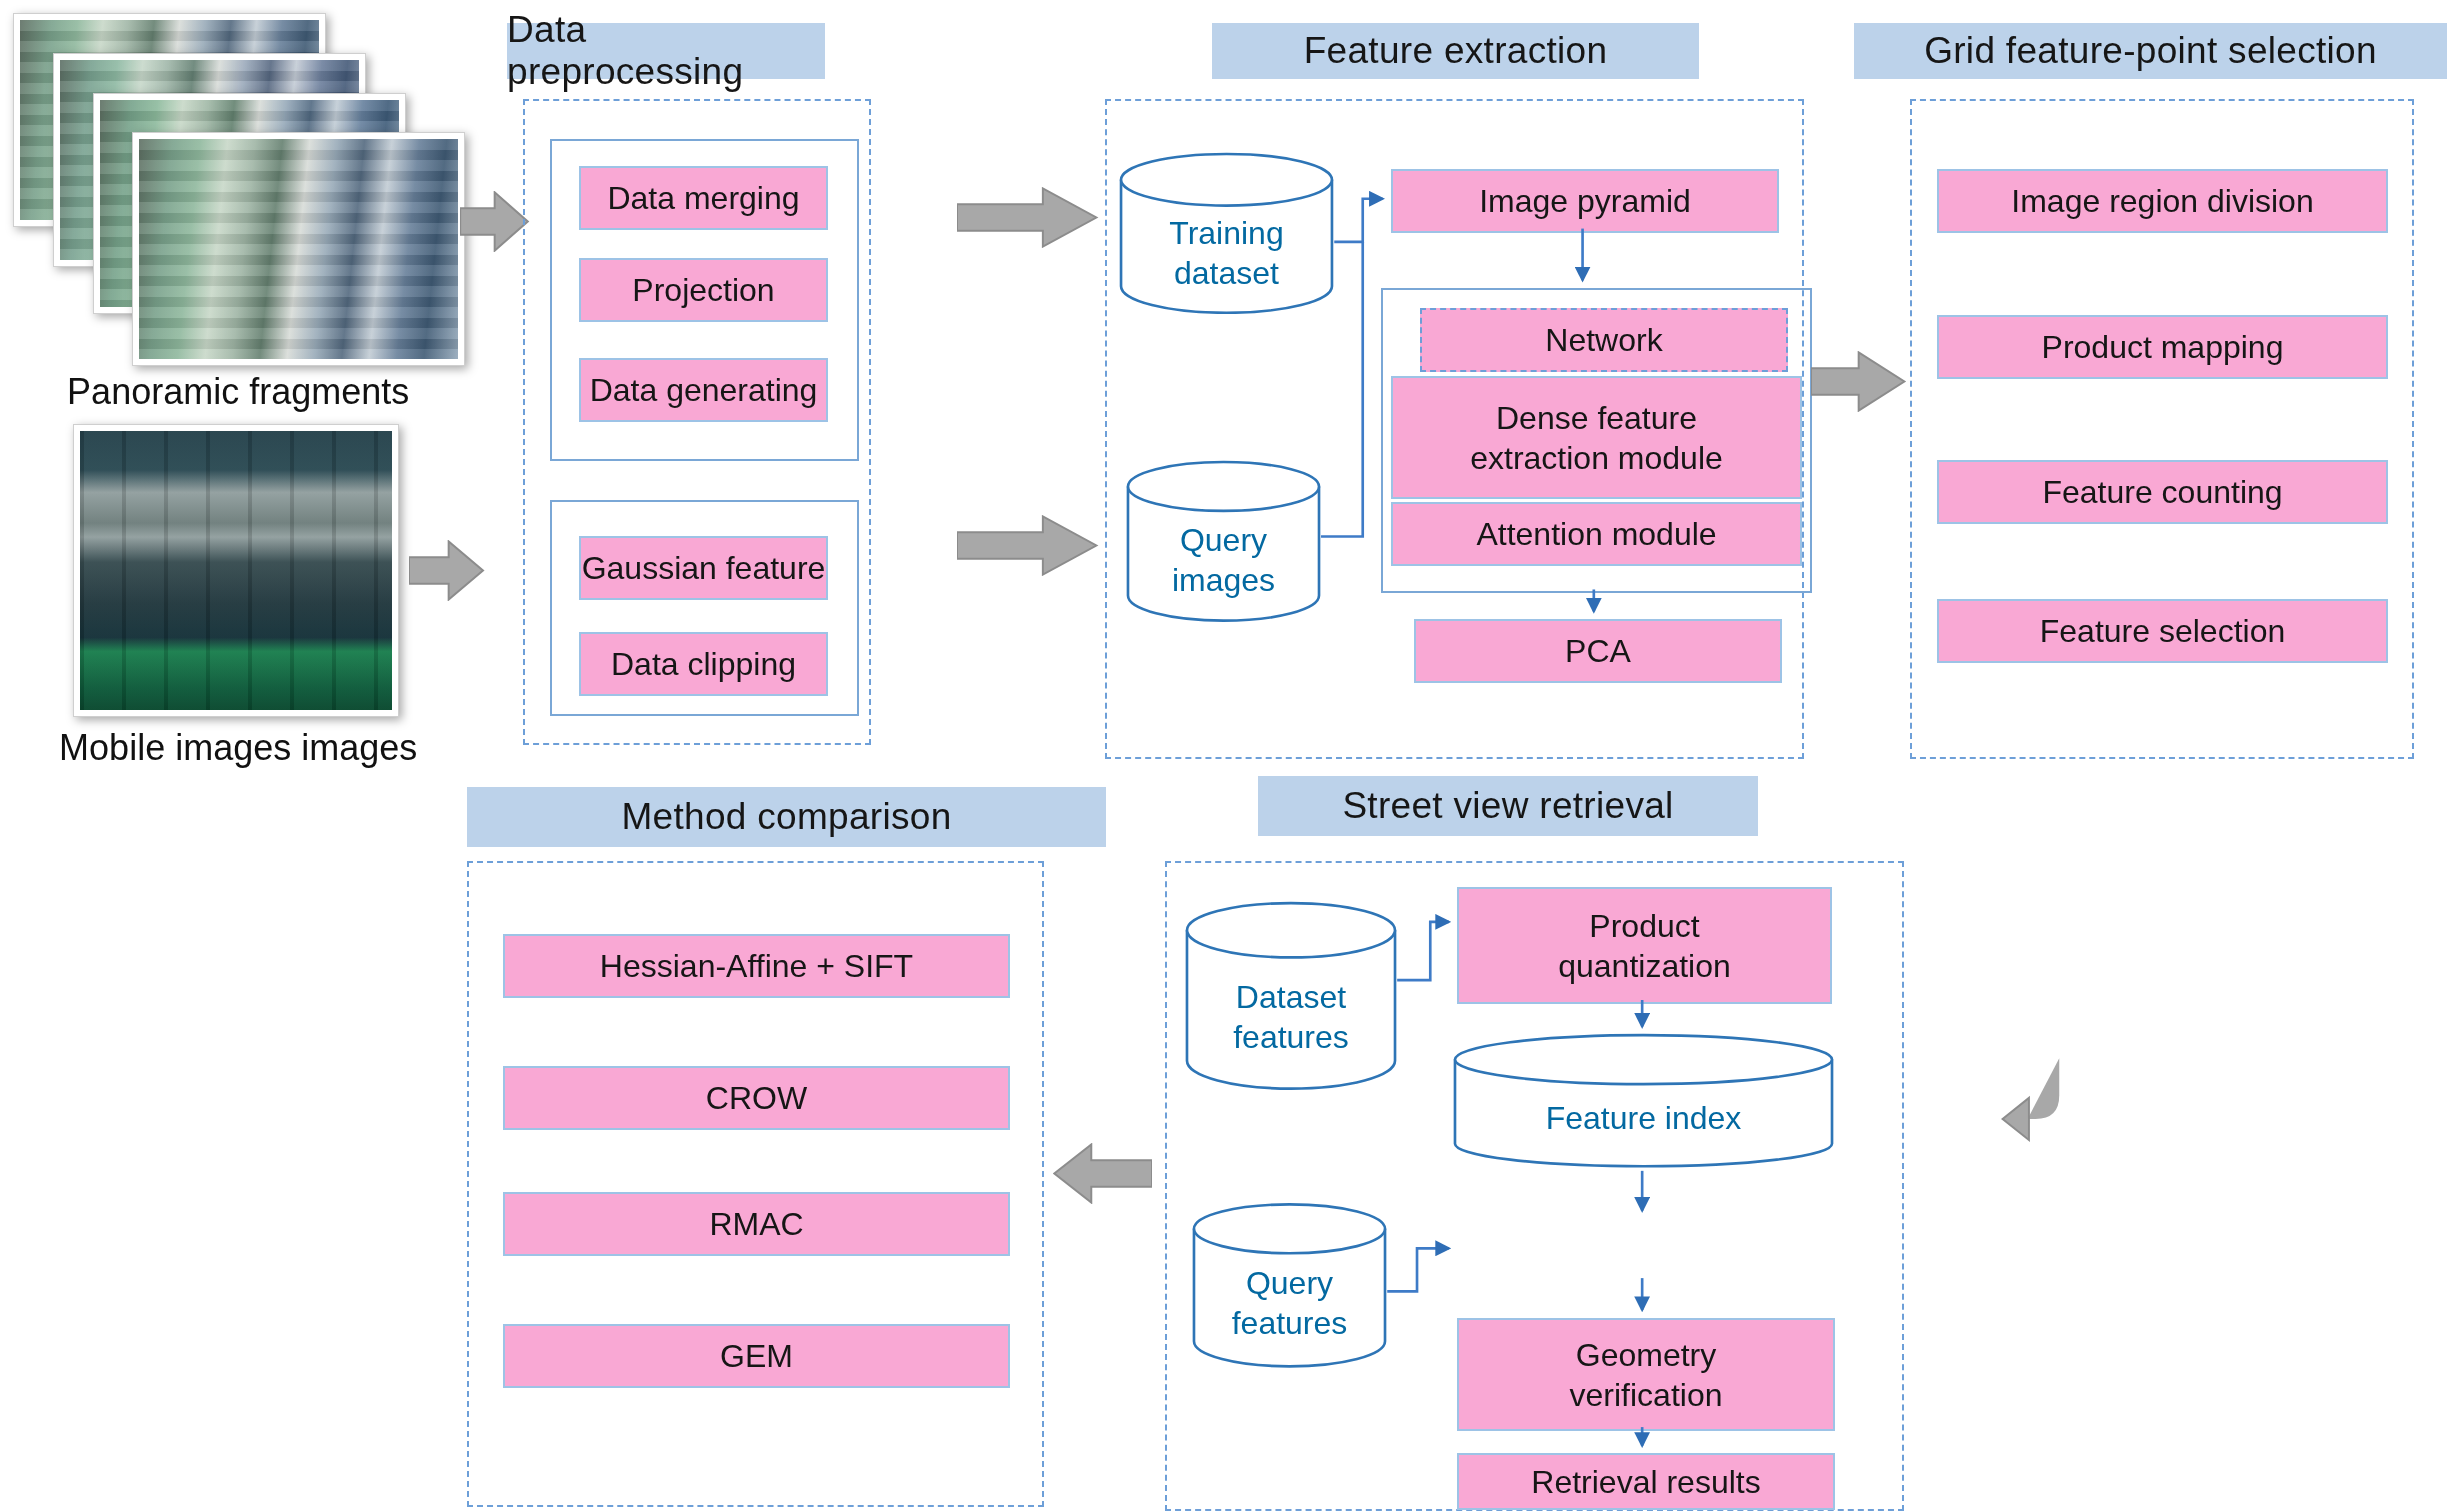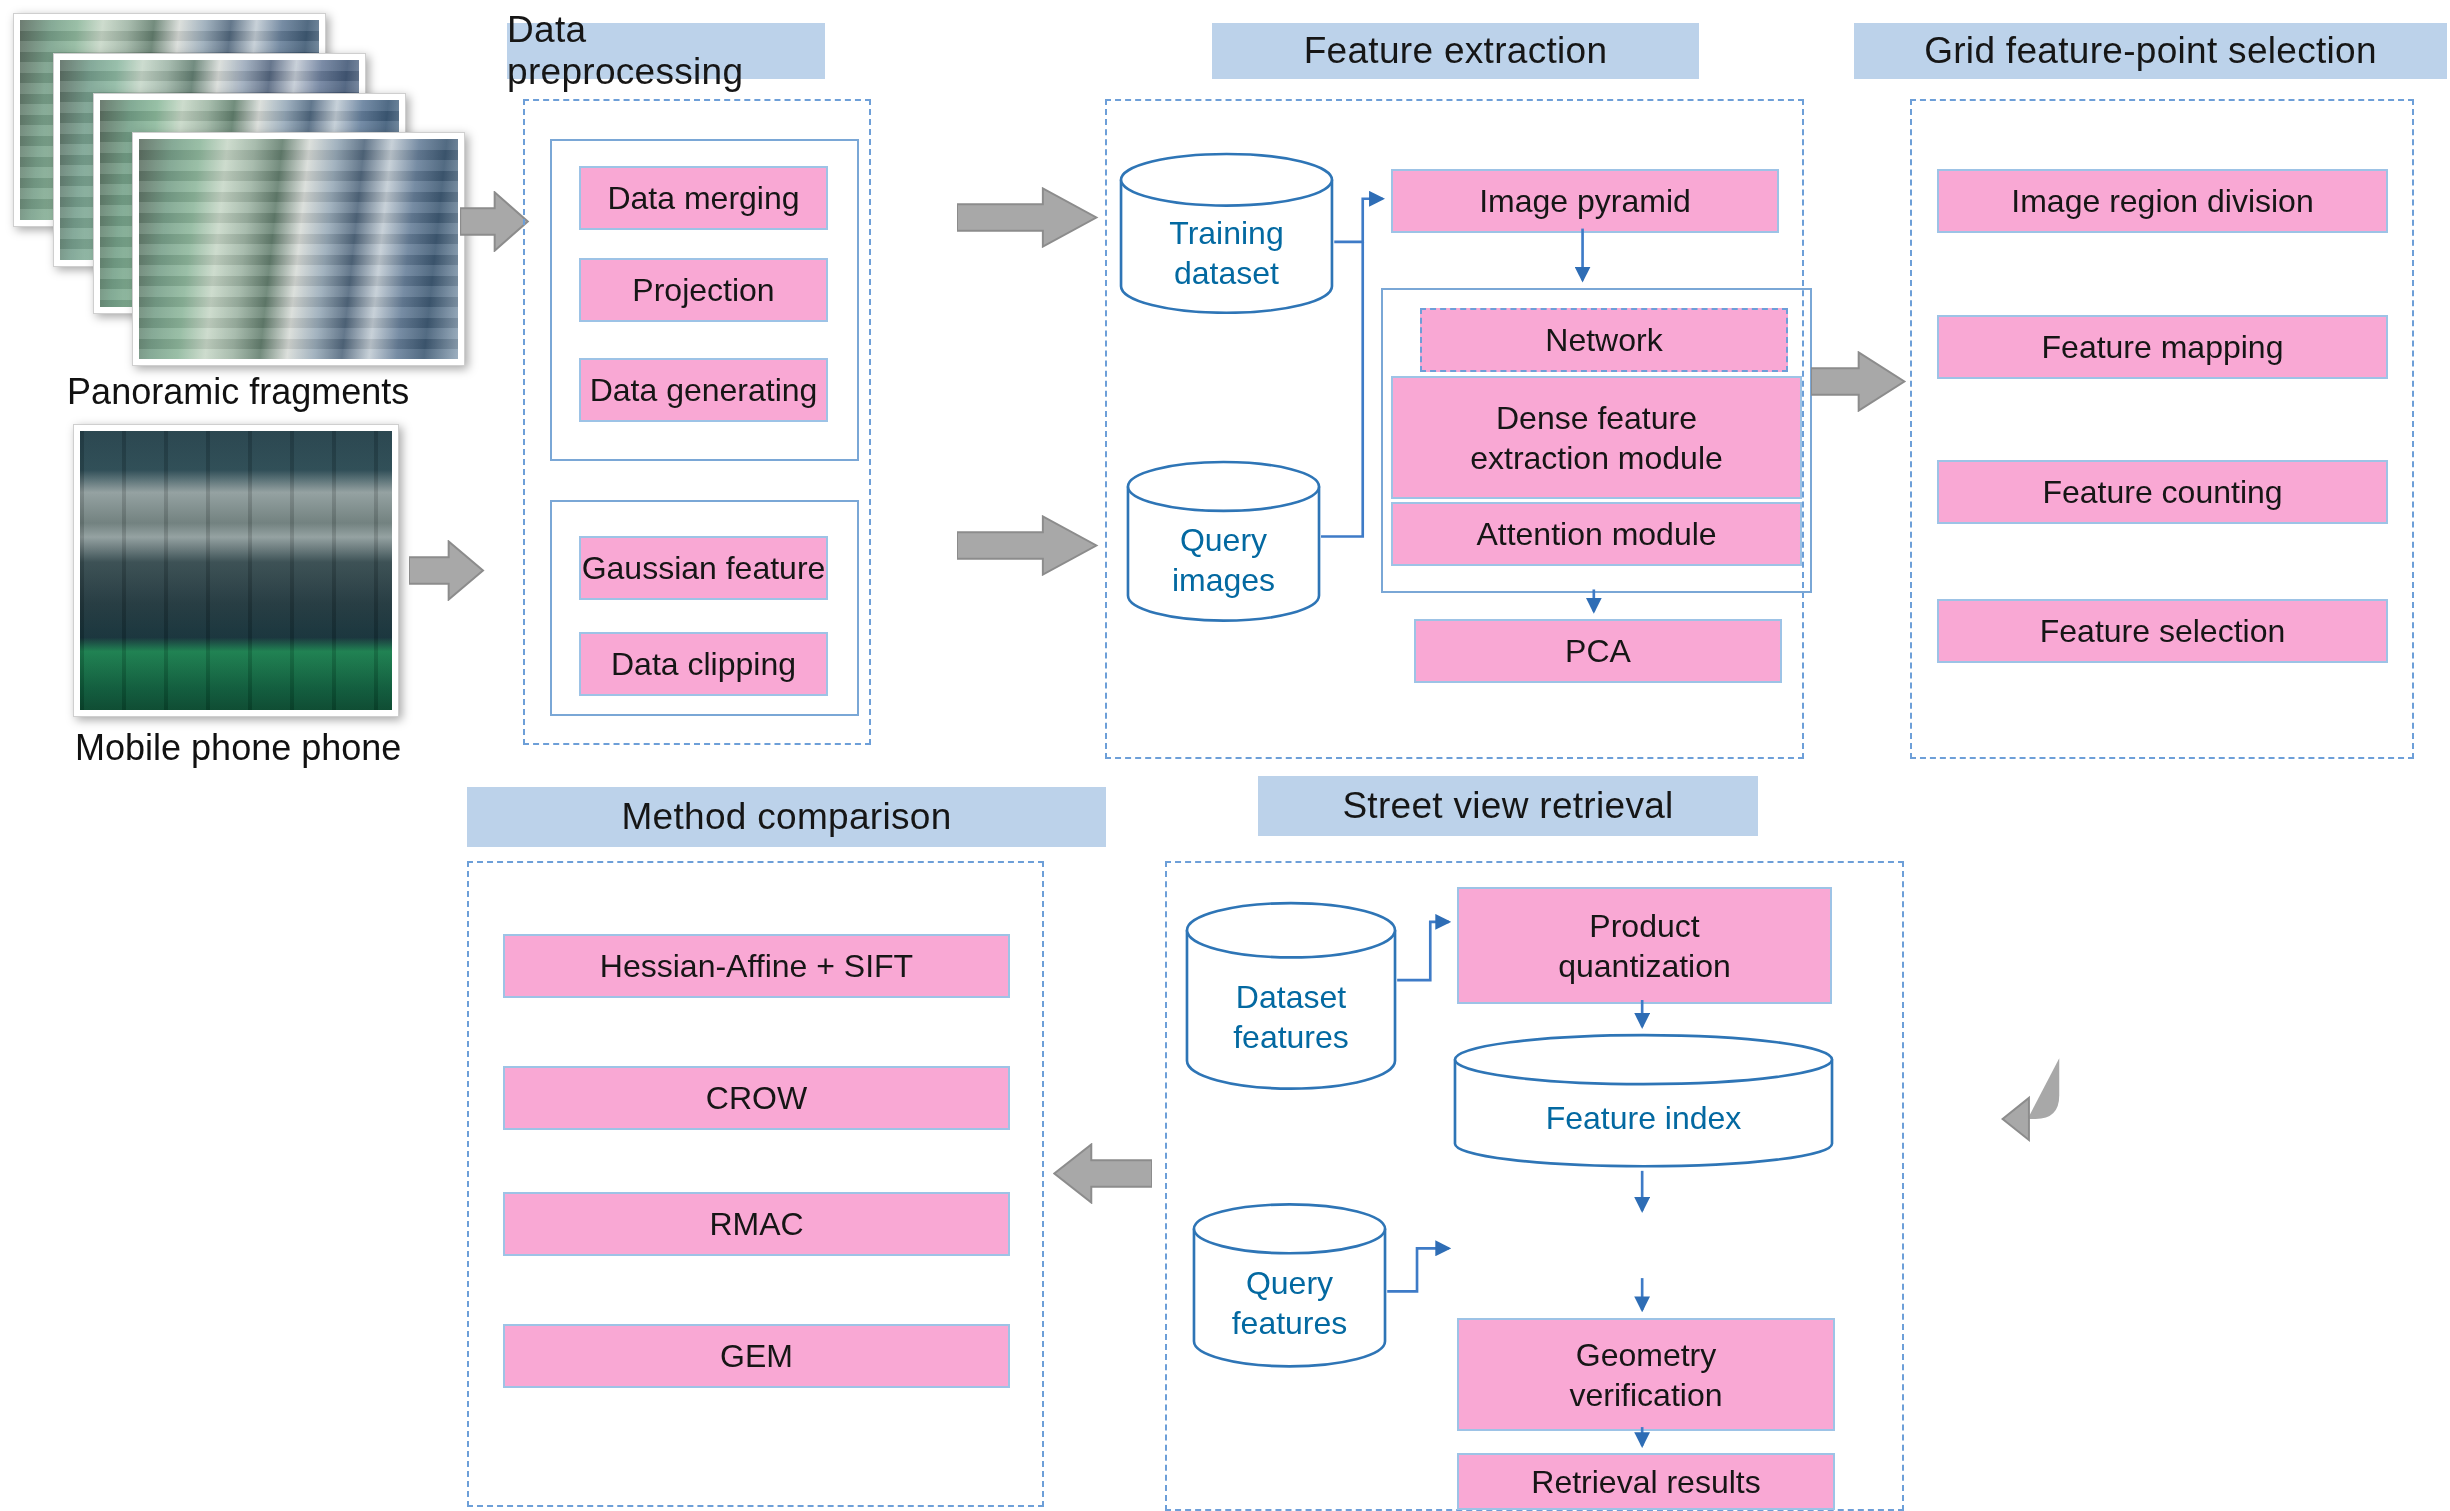"Feature mapping" span { text: Feature -> Product }
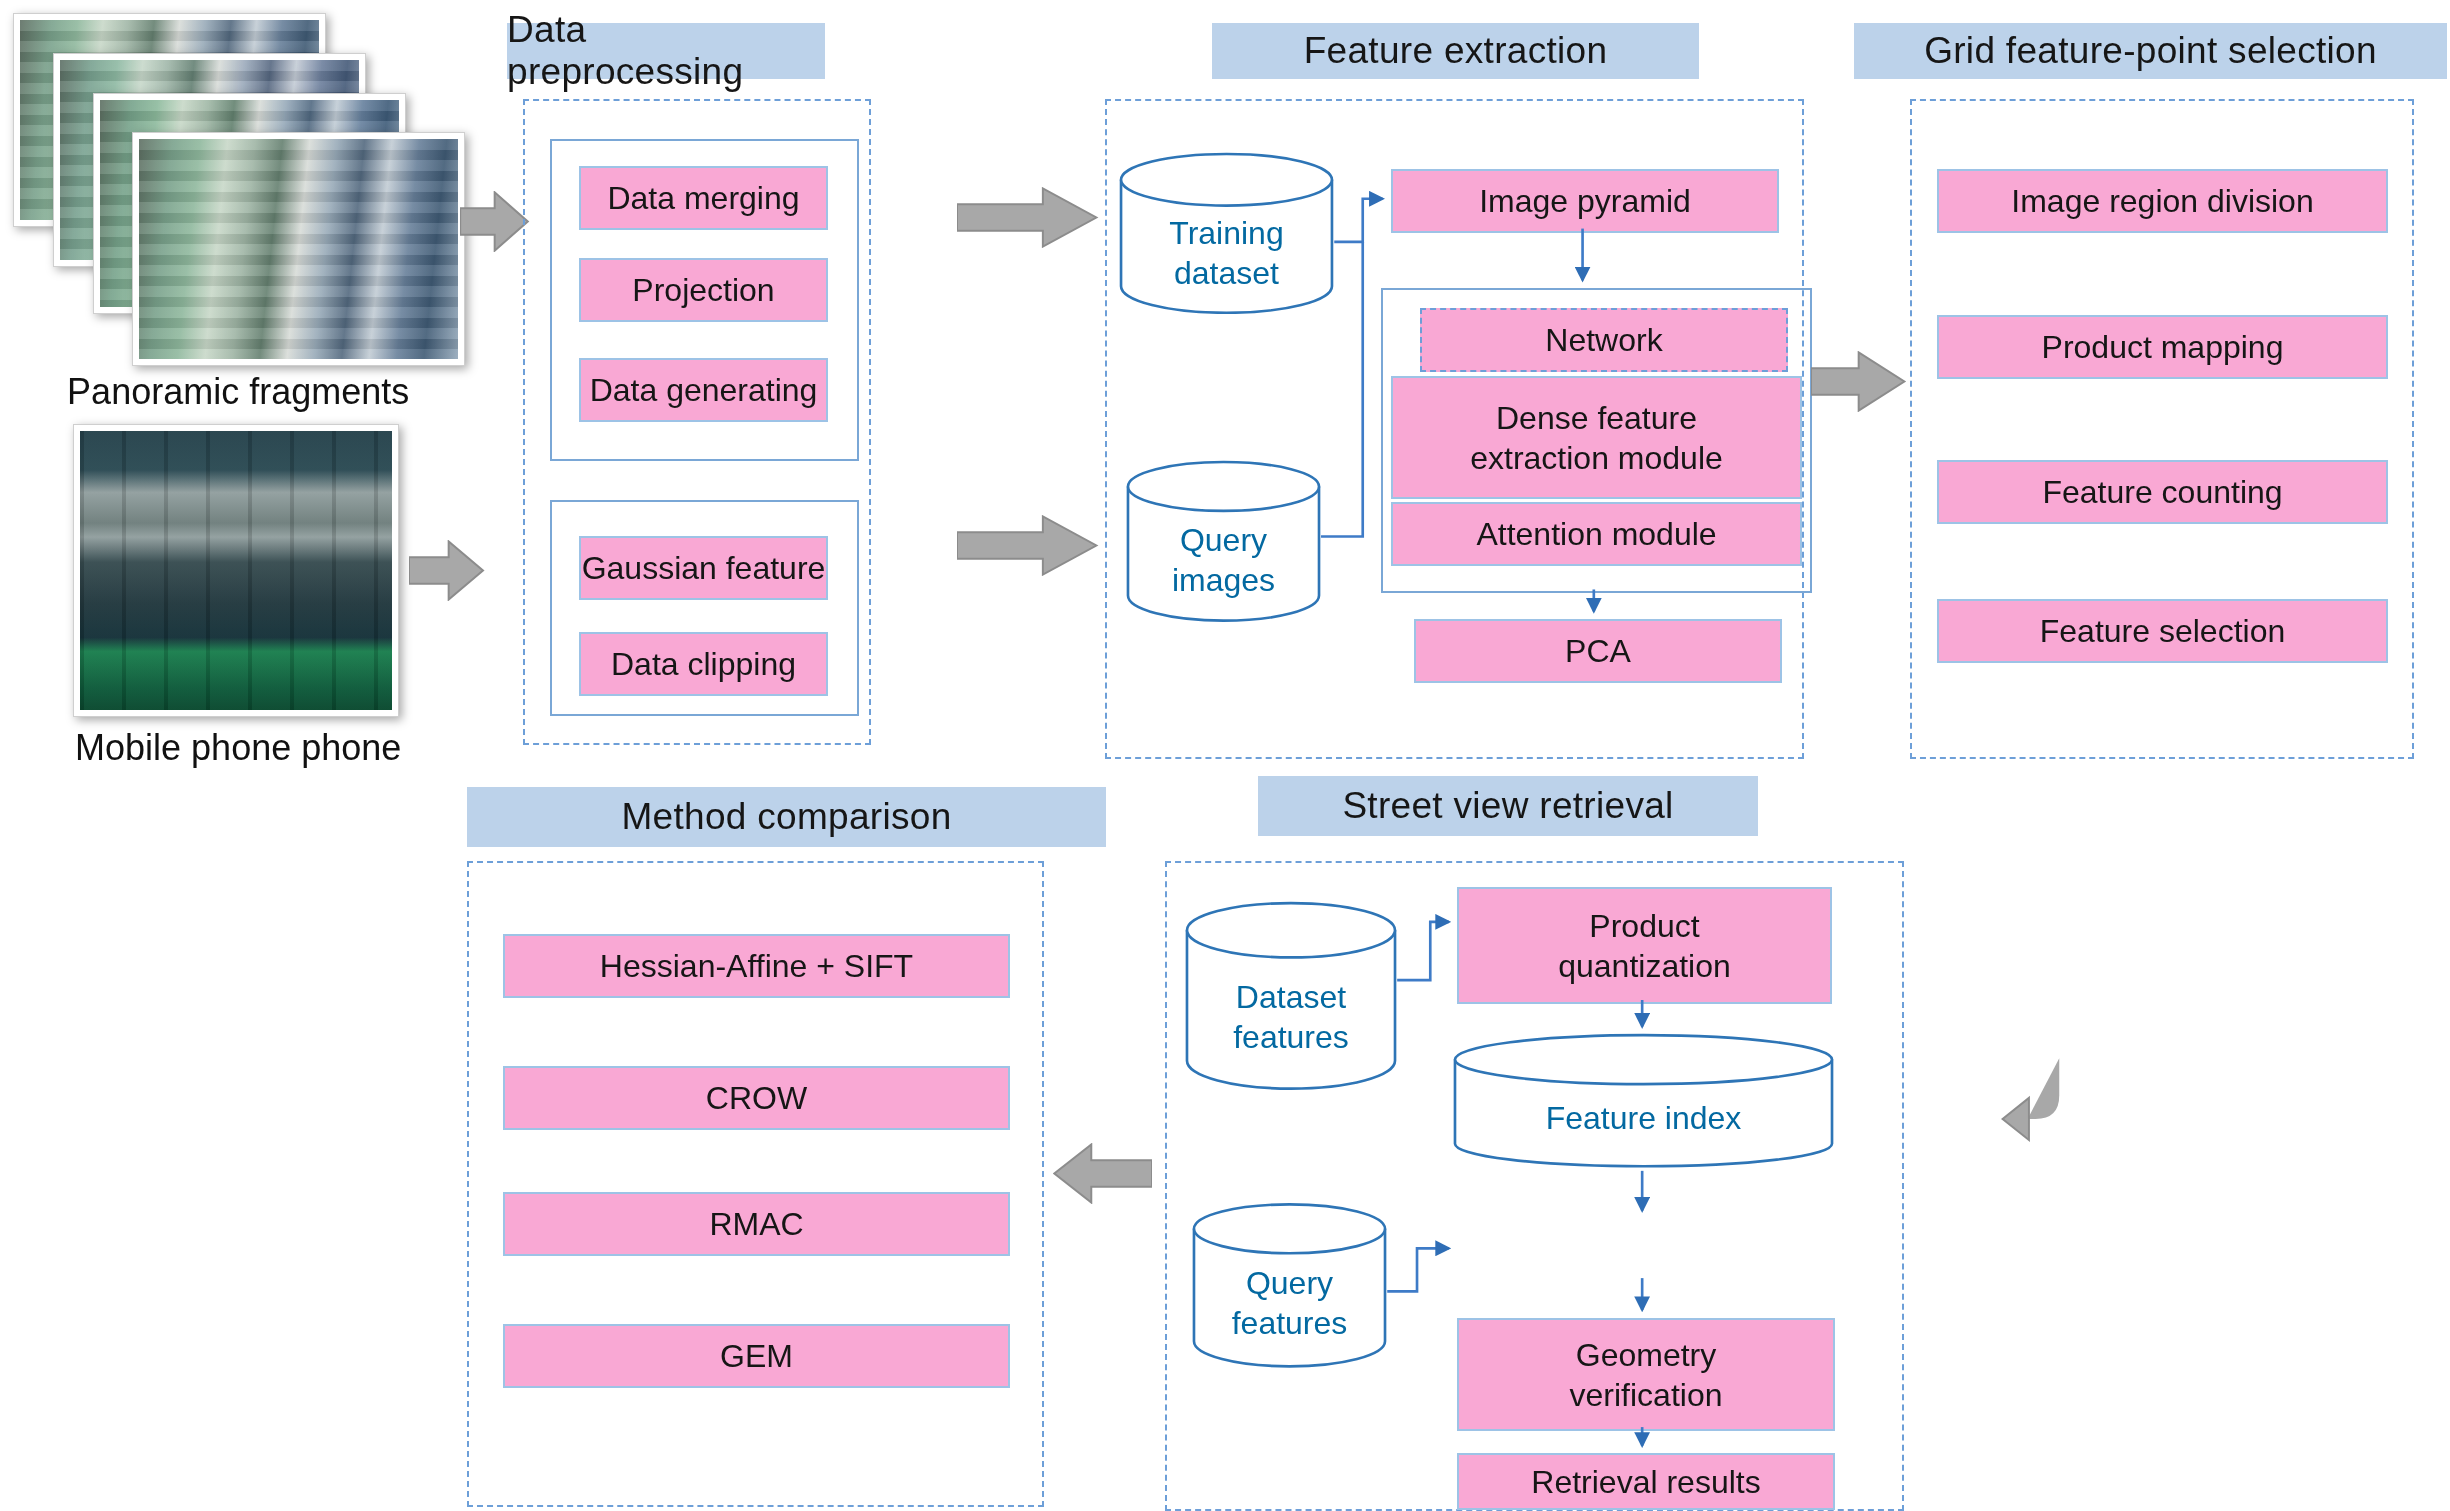"Mobile phone phone" div.lbl { text: phone phone -> images images }
